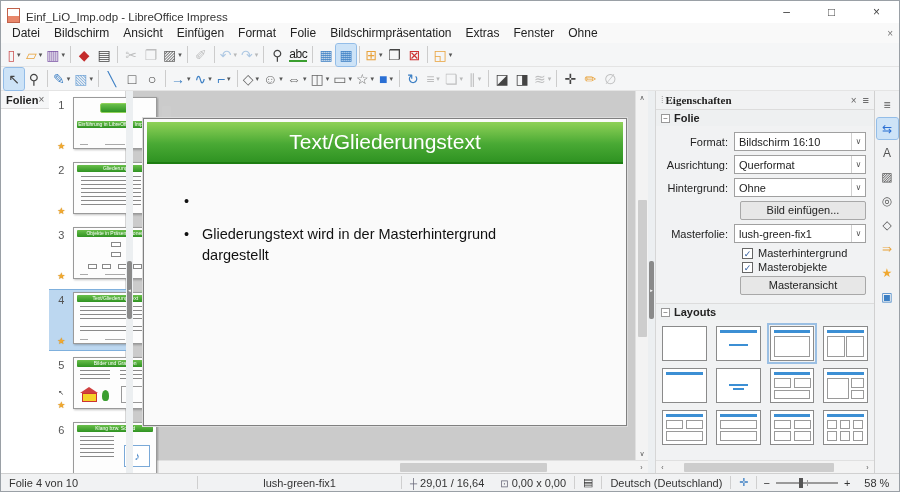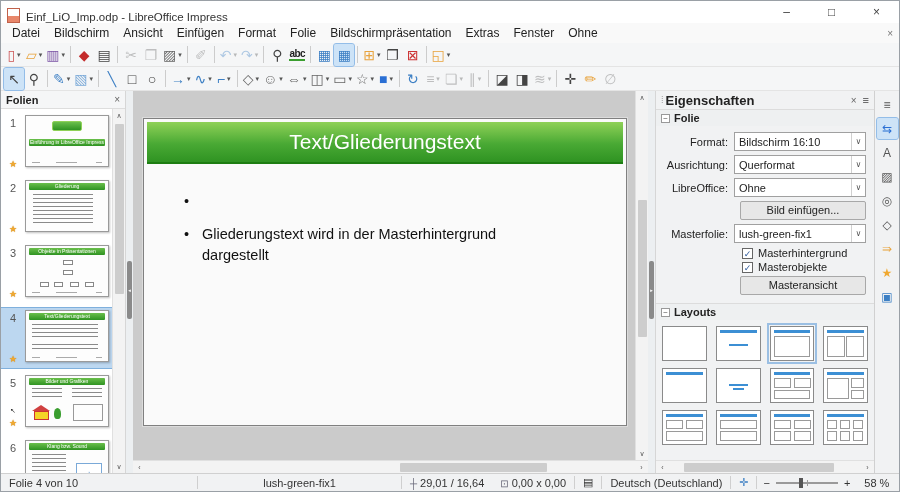"abc" .g.sm { font-size: 10px -> 12px; font-weight: bold -> normal }
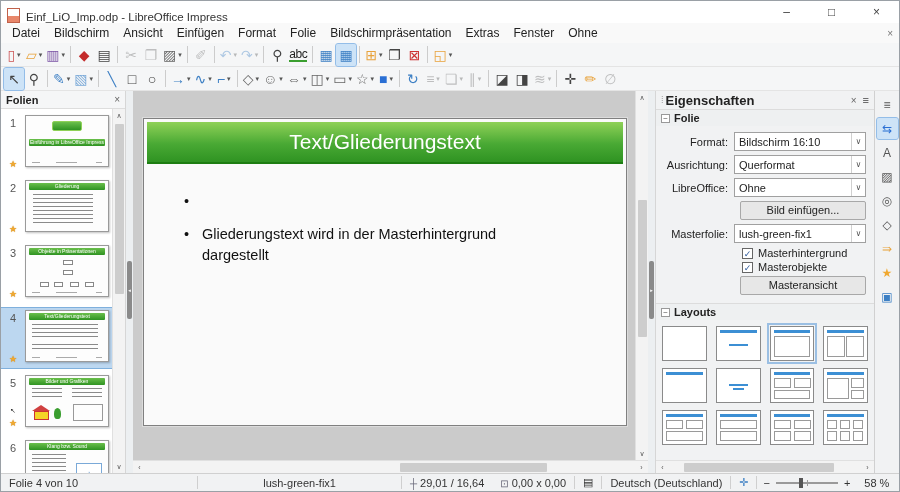"Folien" .panel { flex-direction: column -> row }
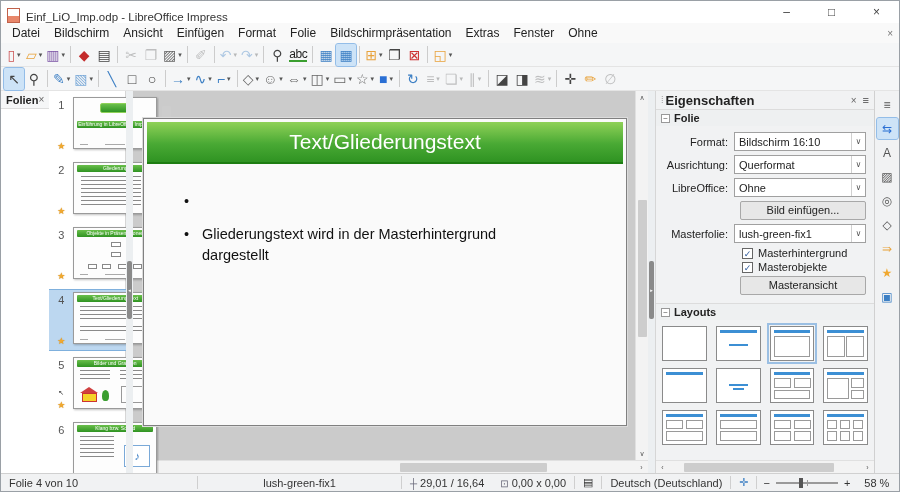"Eigenschaften" .sb-title { font-family: none -> Liberation Serif, serif; font-size: 13px -> 11px }
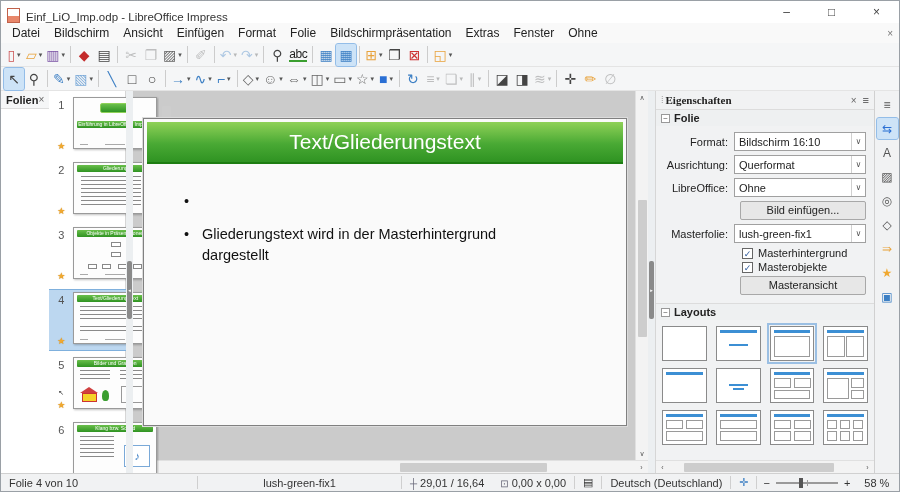"LibreOffice:" span.flabel { text: LibreOffice -> Hintergrund }
